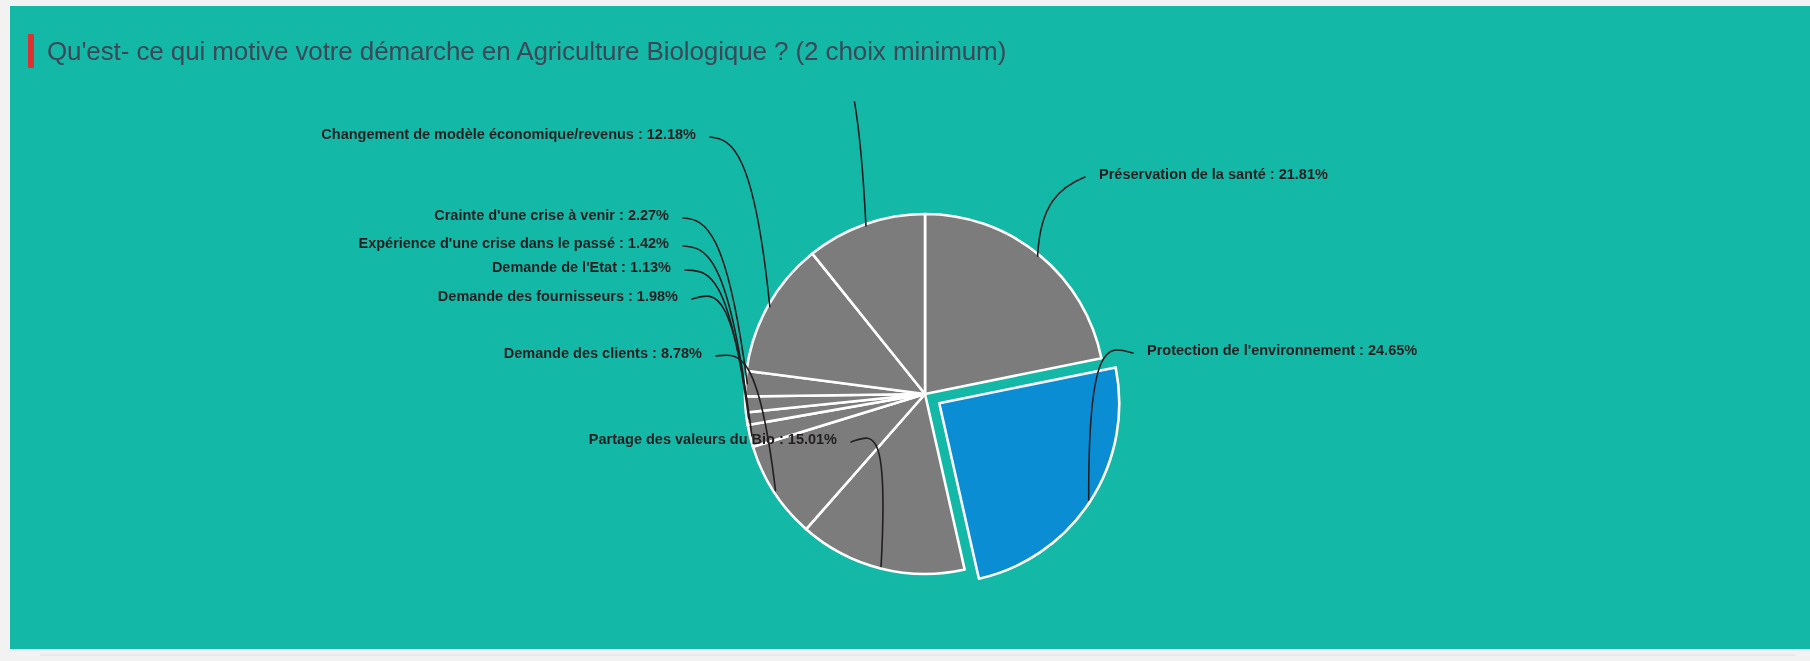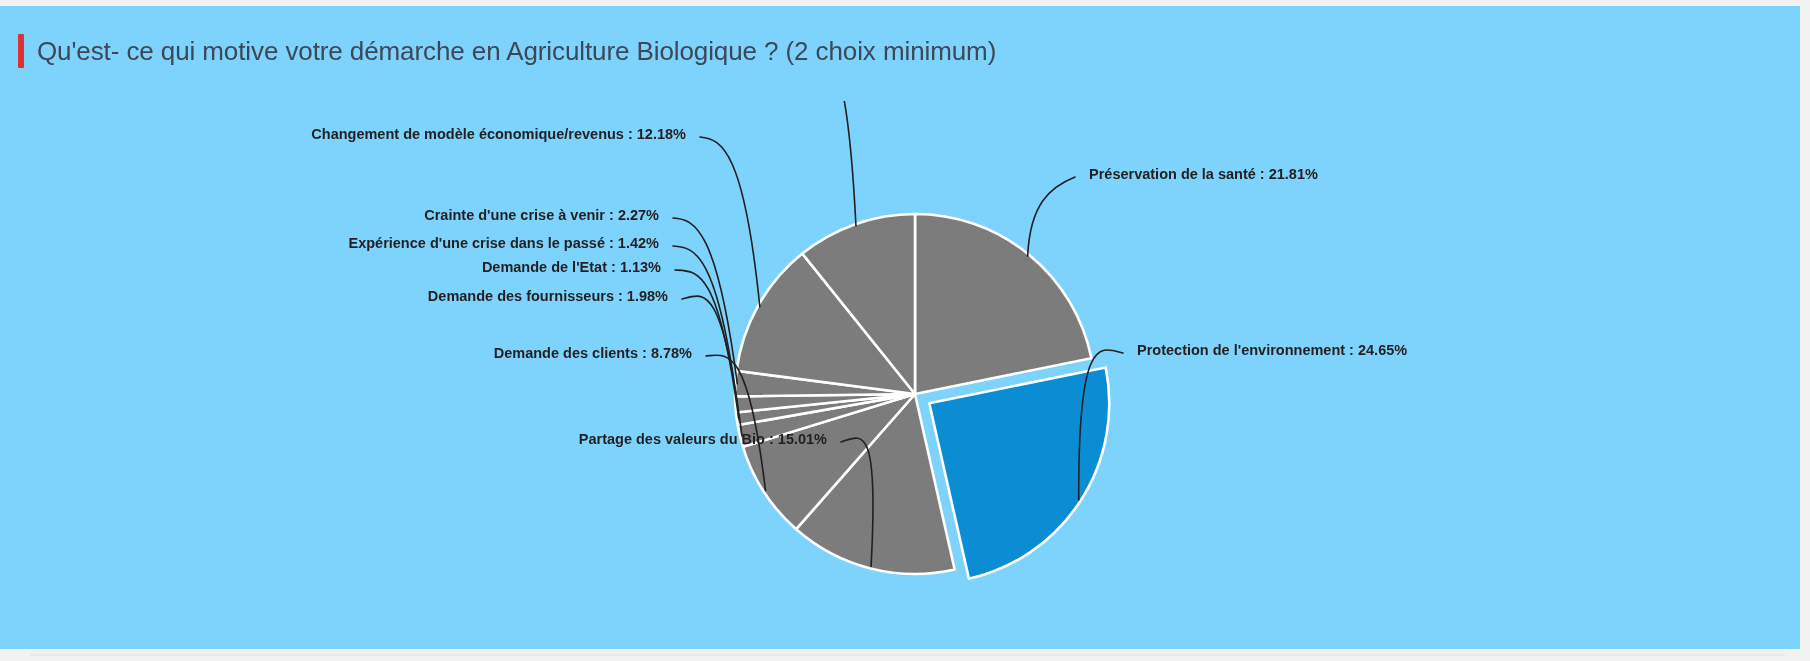"Qu'est- ce qui motive votre" #card { background: #7dd3fc -> #14b8a6; left: 0 -> 10px }
